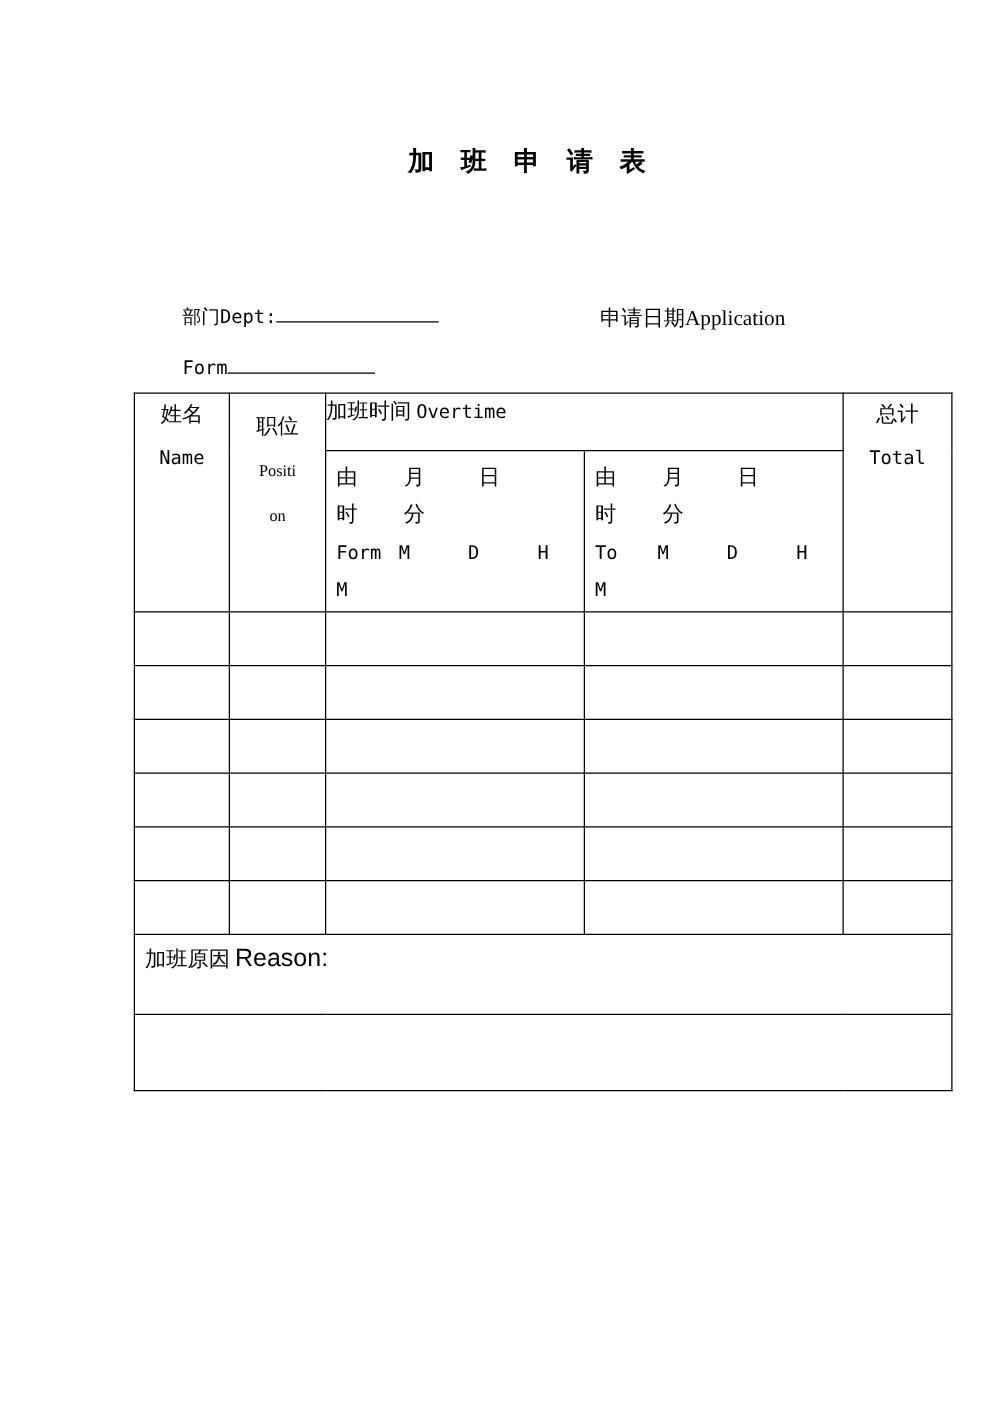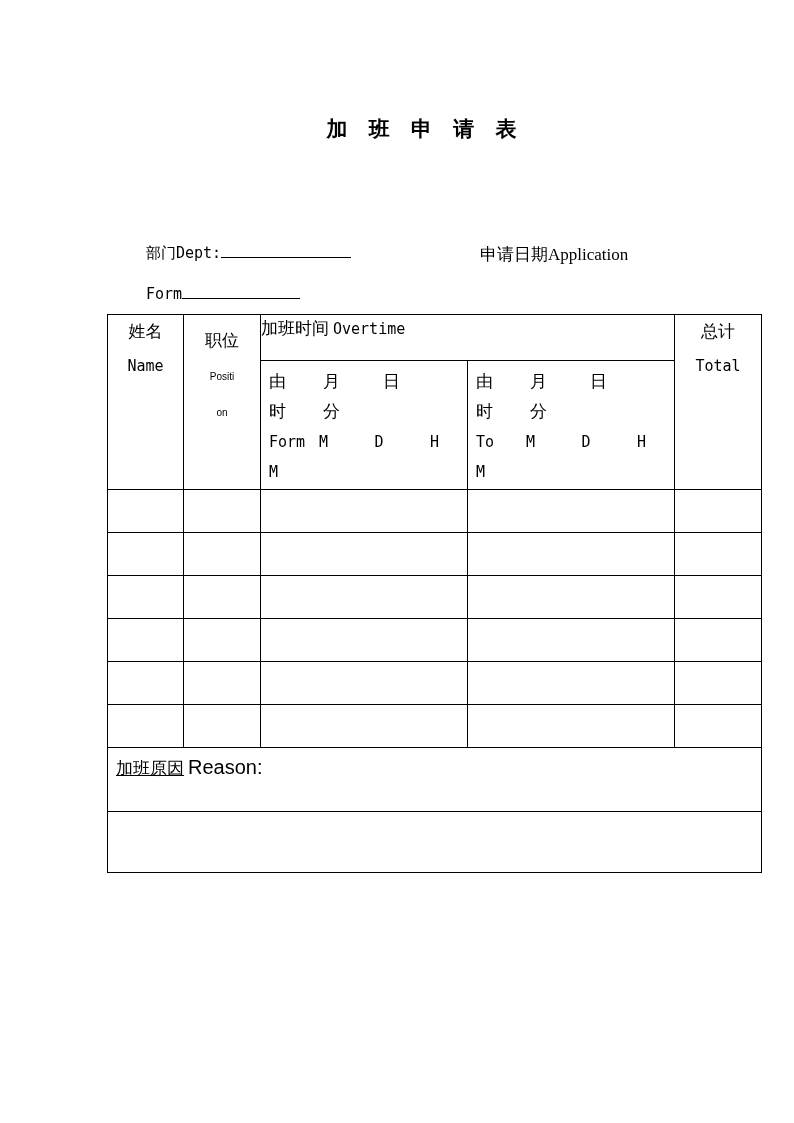"Positi" .pos-cell .en { font-family: Liberation Sans, sans-serif -> Liberation Serif, serif; font-size: 10px -> 13px }
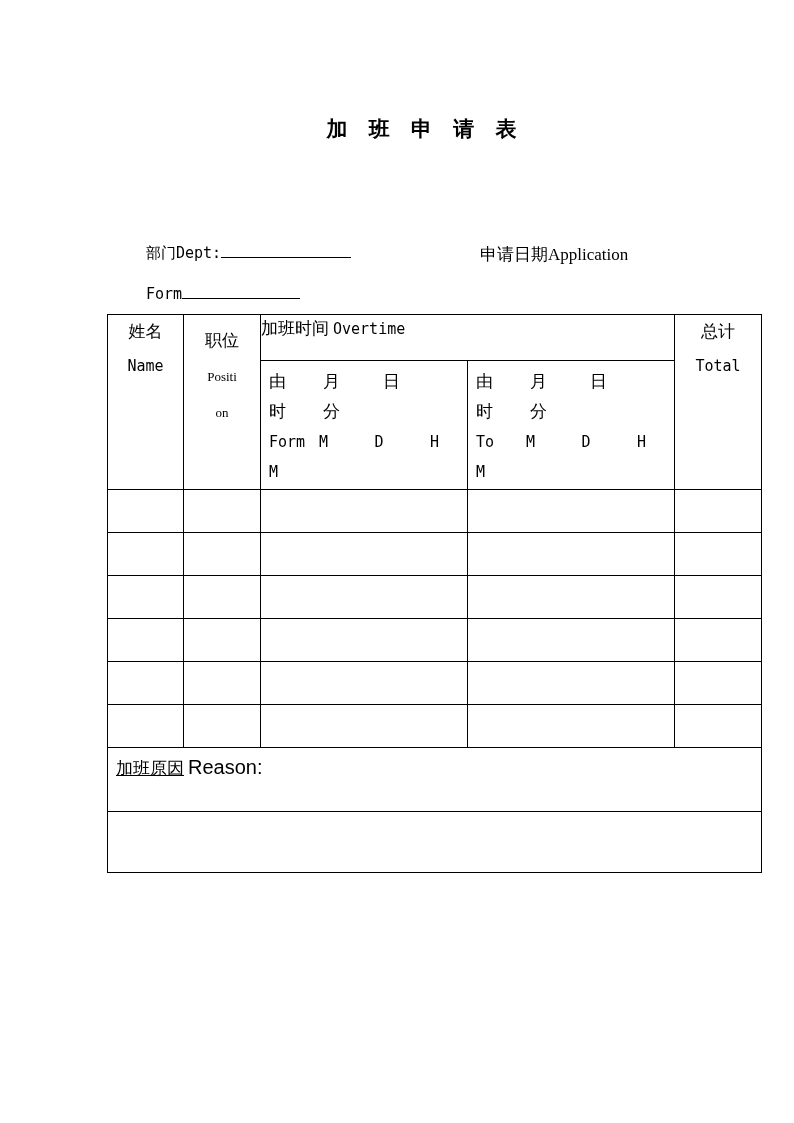"加班原因" .reason-cell .cn { text-decoration: underline -> none }
